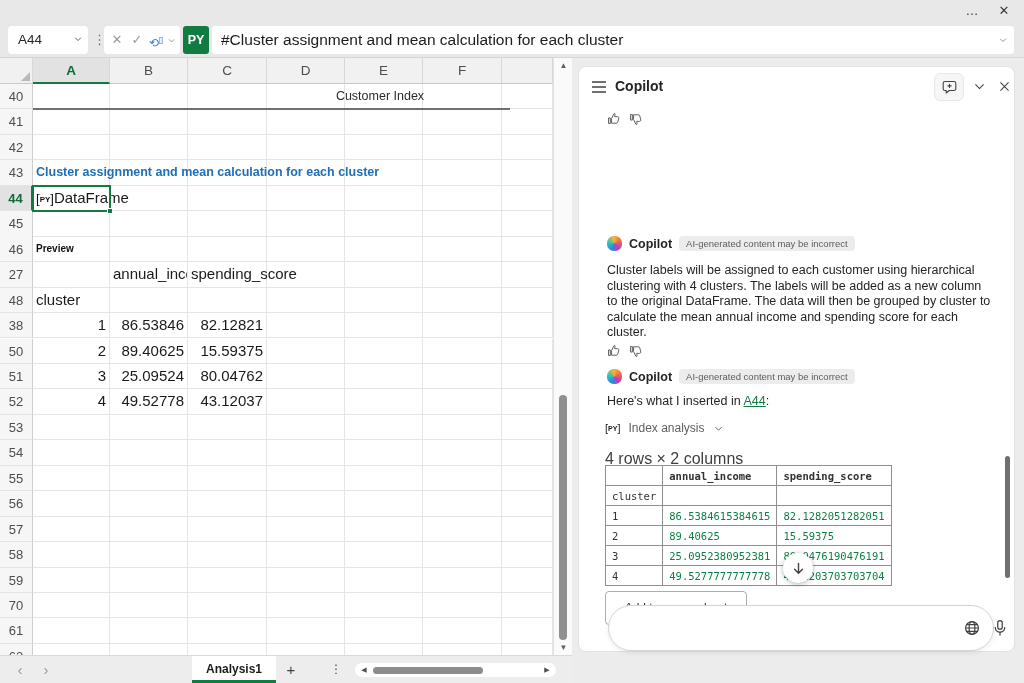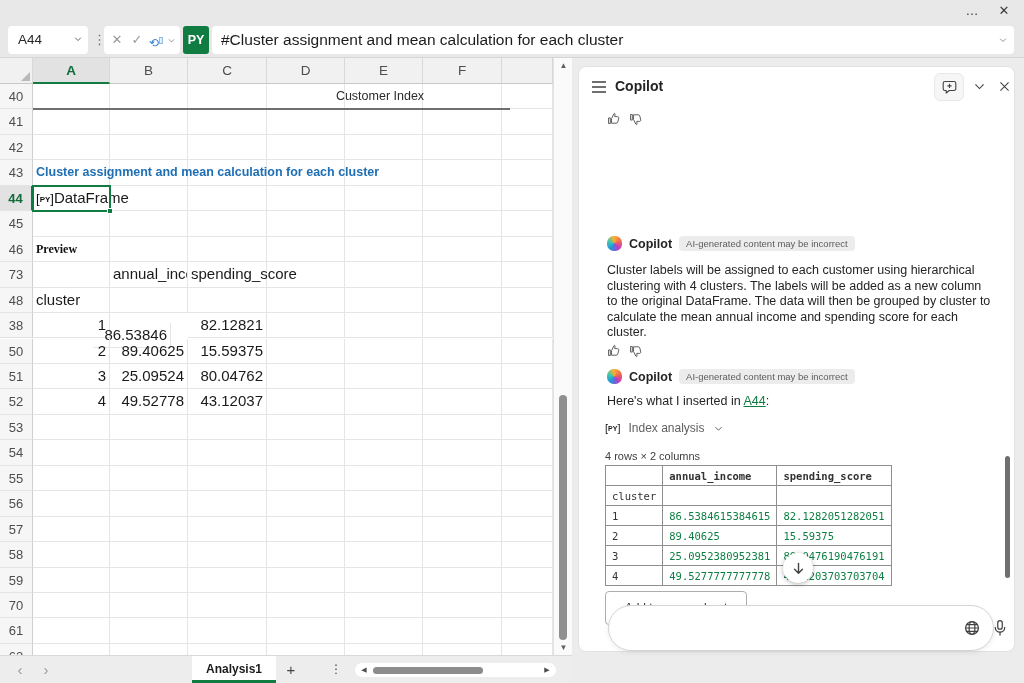"Preview" .cell.c-small-bold { font-family: Liberation Serif, serif -> none; font-size: 12px -> 10px }
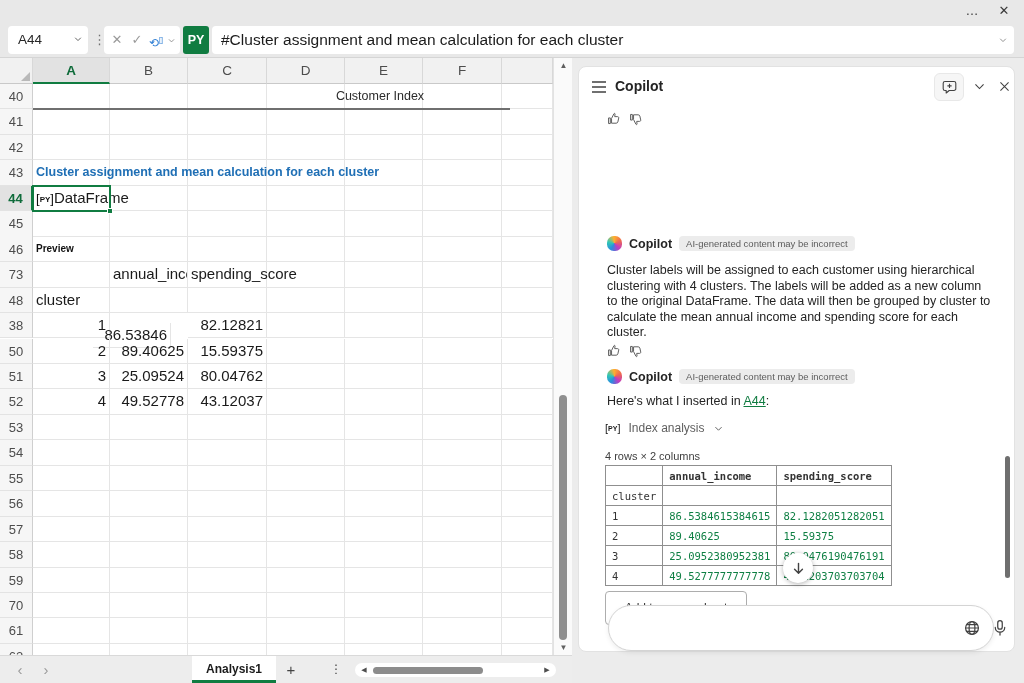"73" div.rowh { text: 73 -> 27 }
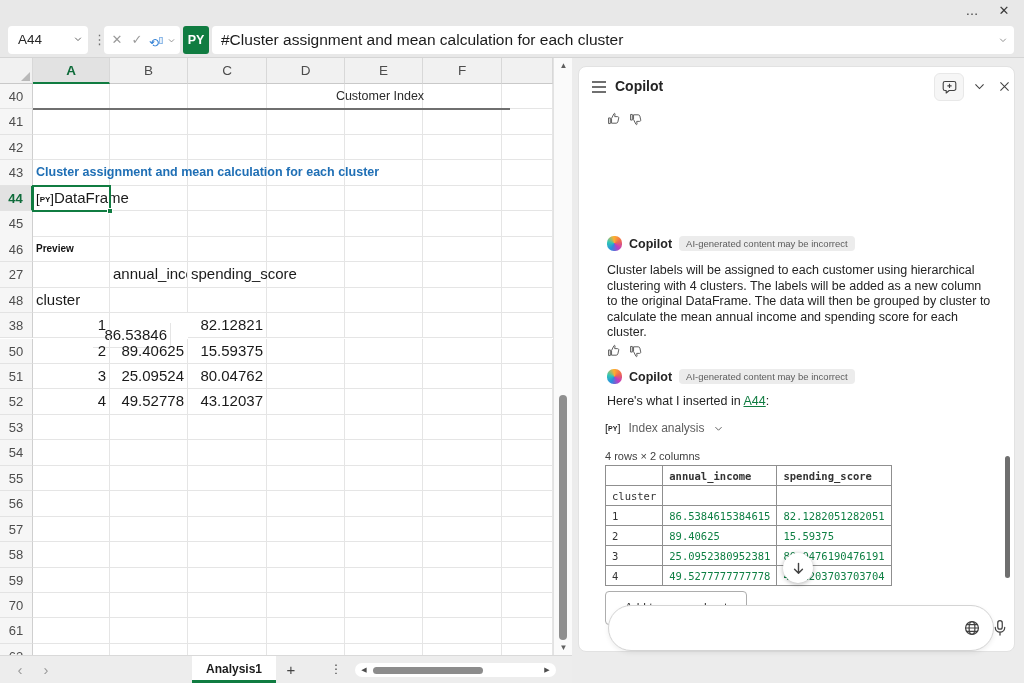"86.53846" div.cell { left: 93px -> 110px; margin-top: 10px -> none }
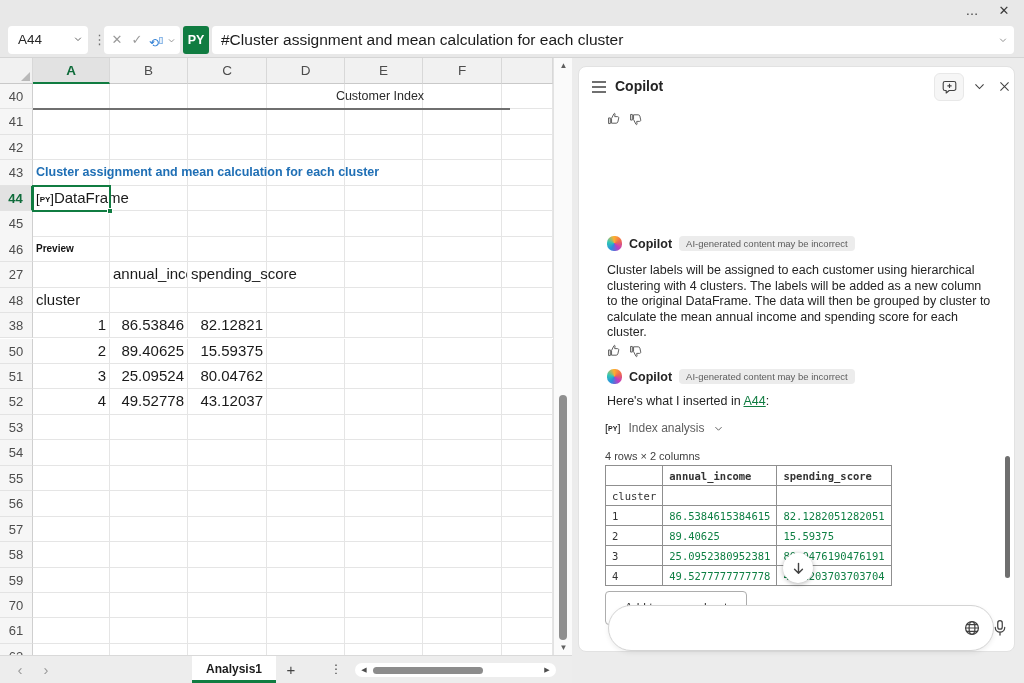"4 rows × 2 columns" .dims { font-size: 11px -> 16px }
